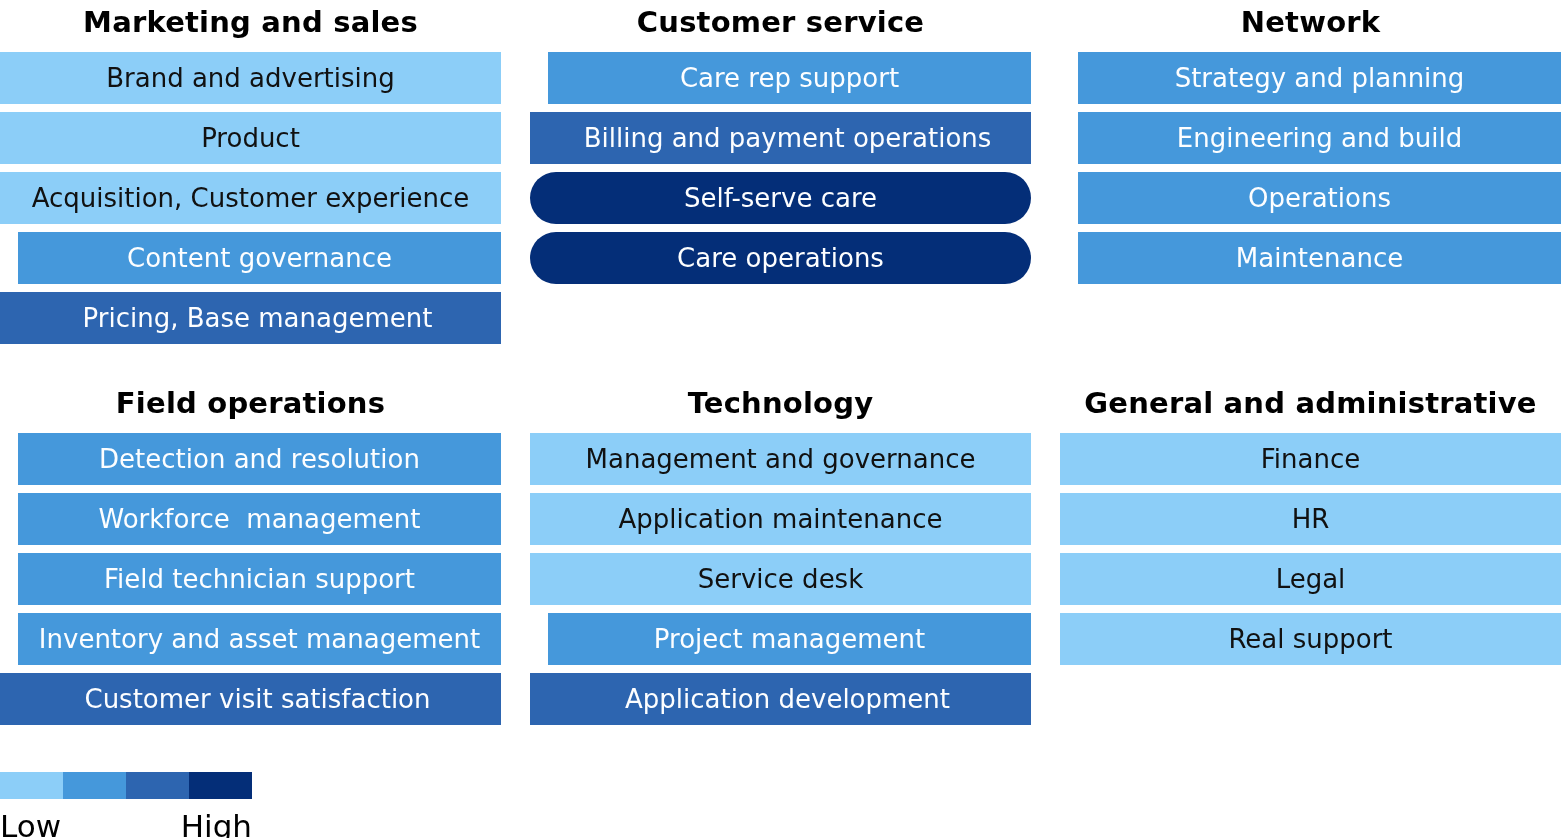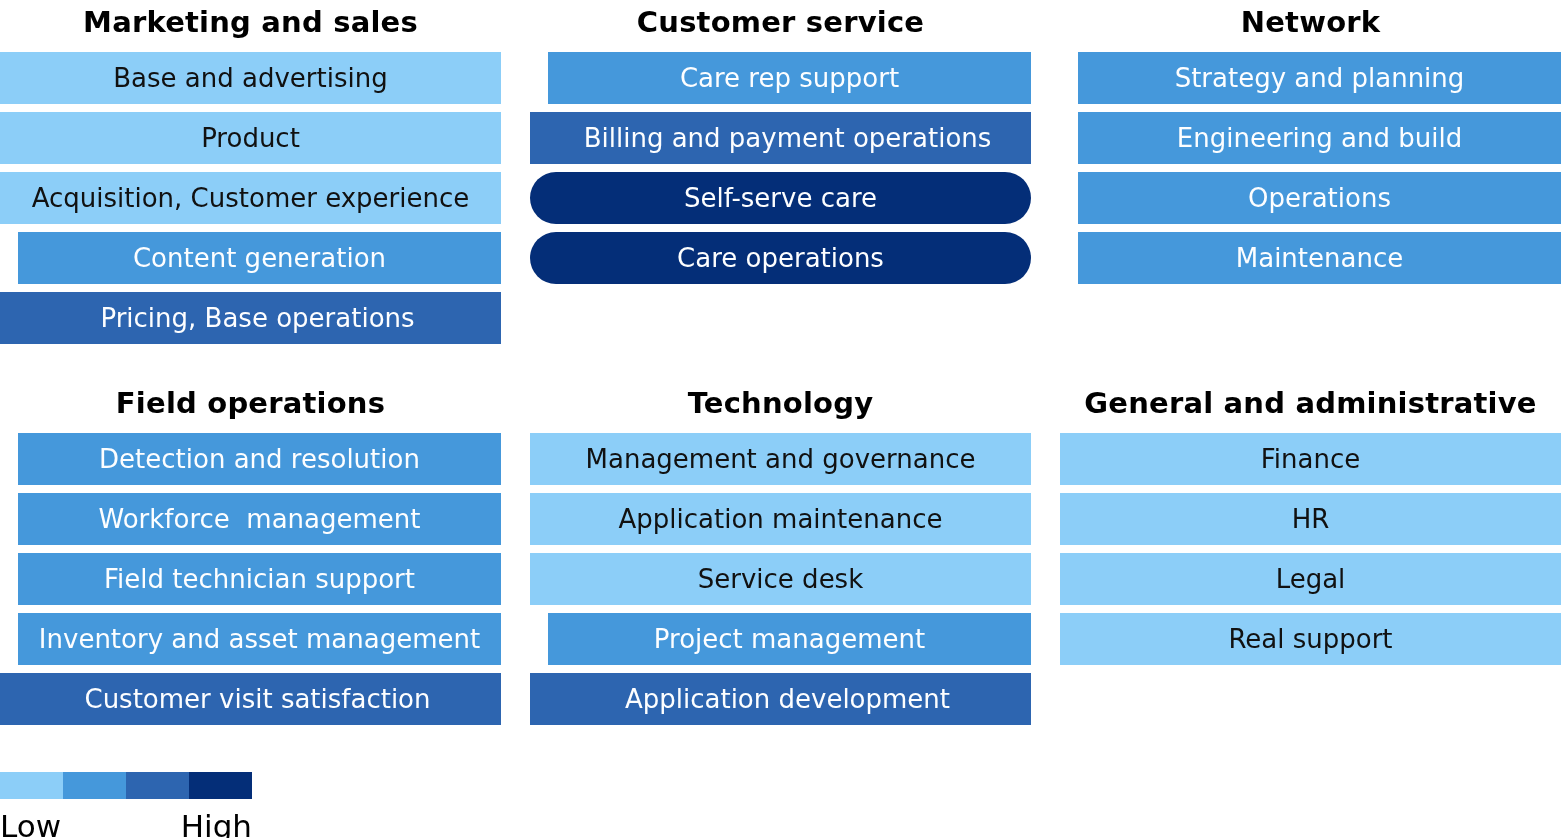"Base and advertising" div.bar { text: Base -> Brand }
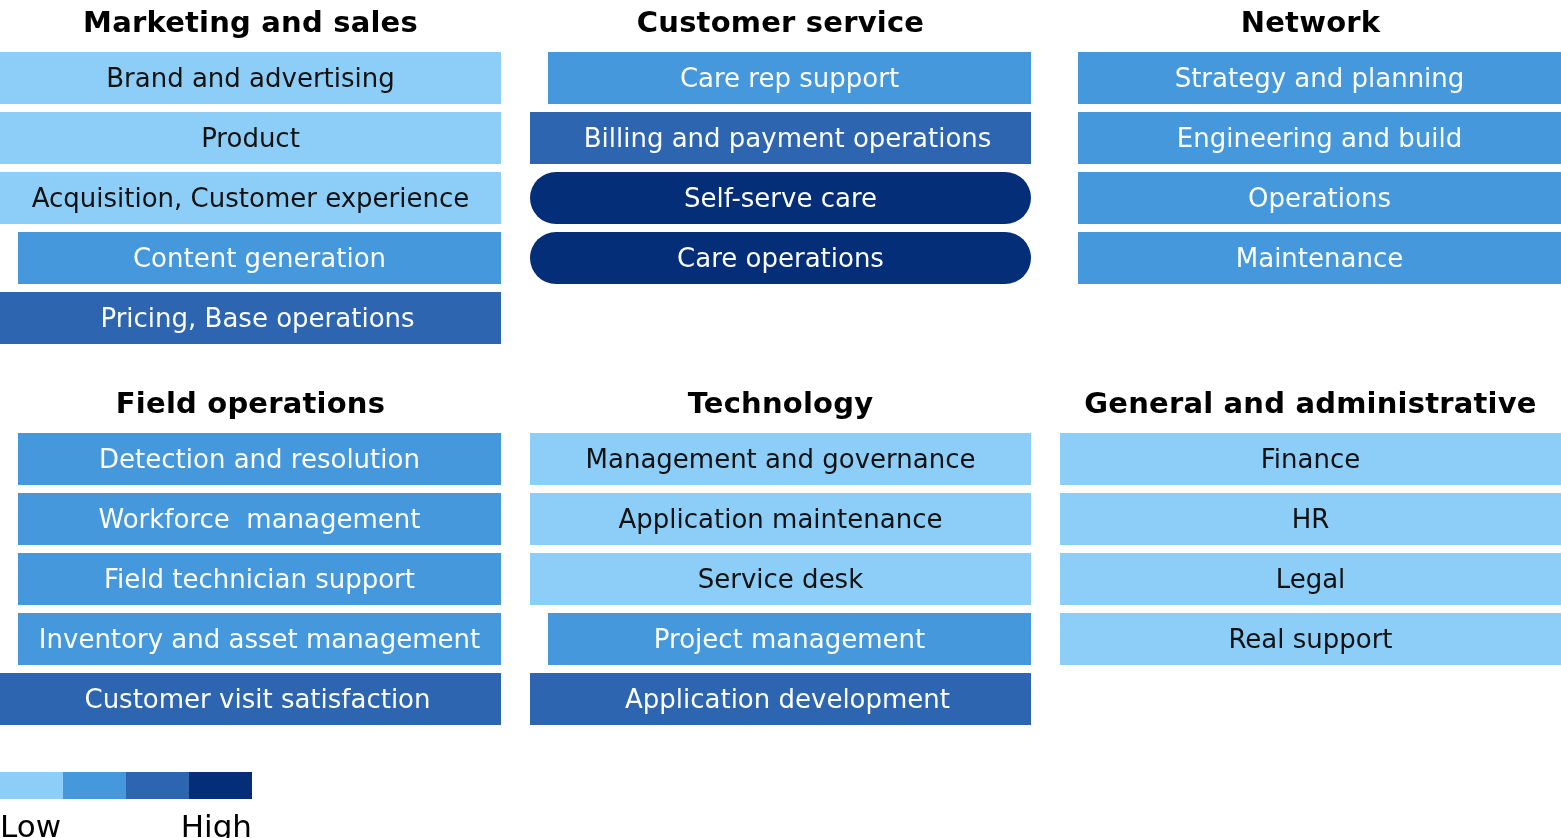"Content generation" div.bar { text: generation -> governance }
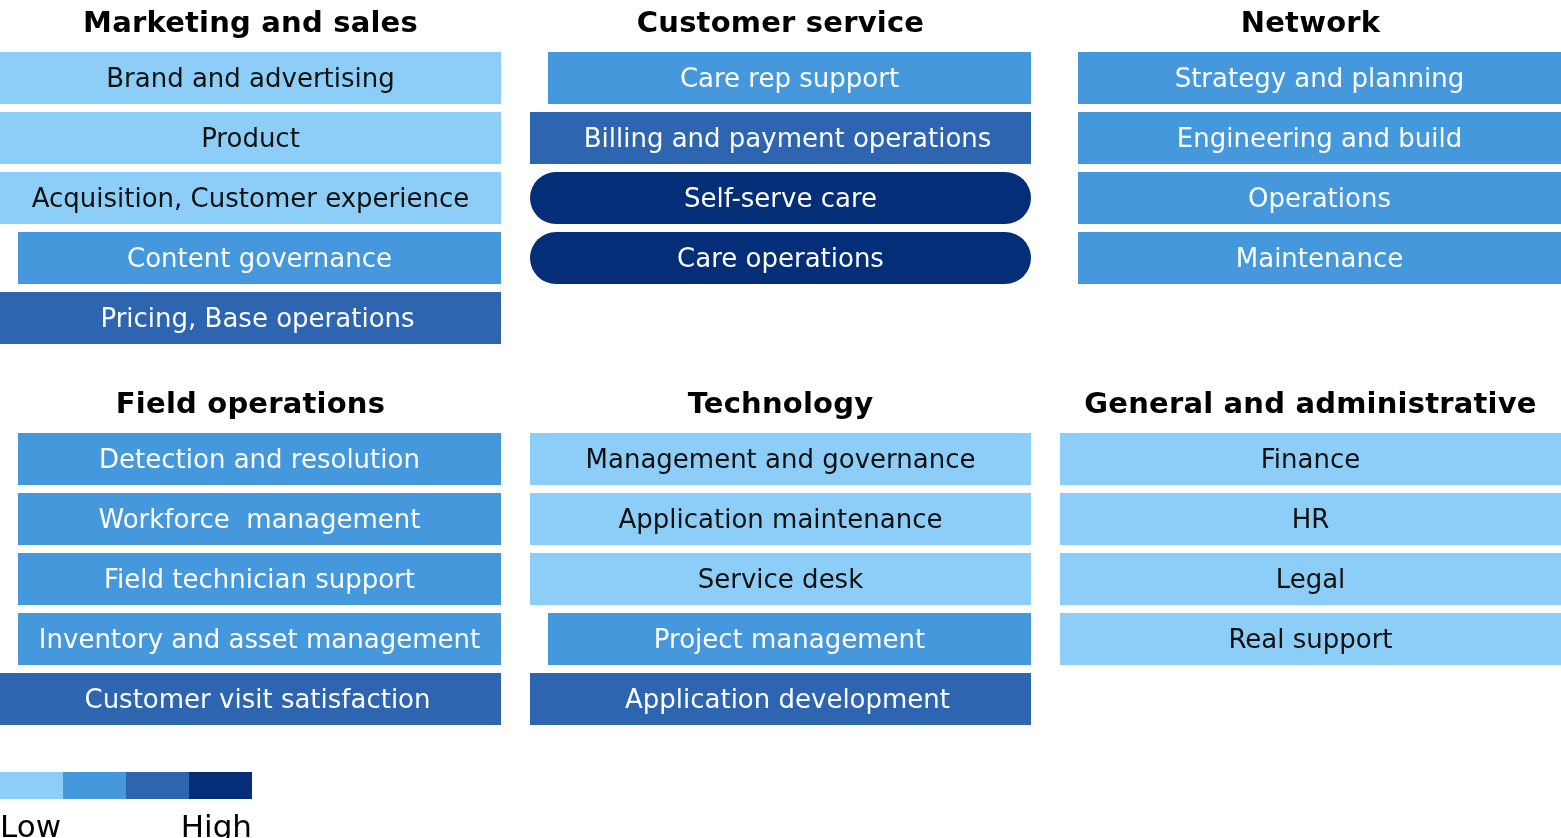"Pricing, Base operations" div.bar { text: operations -> management }
